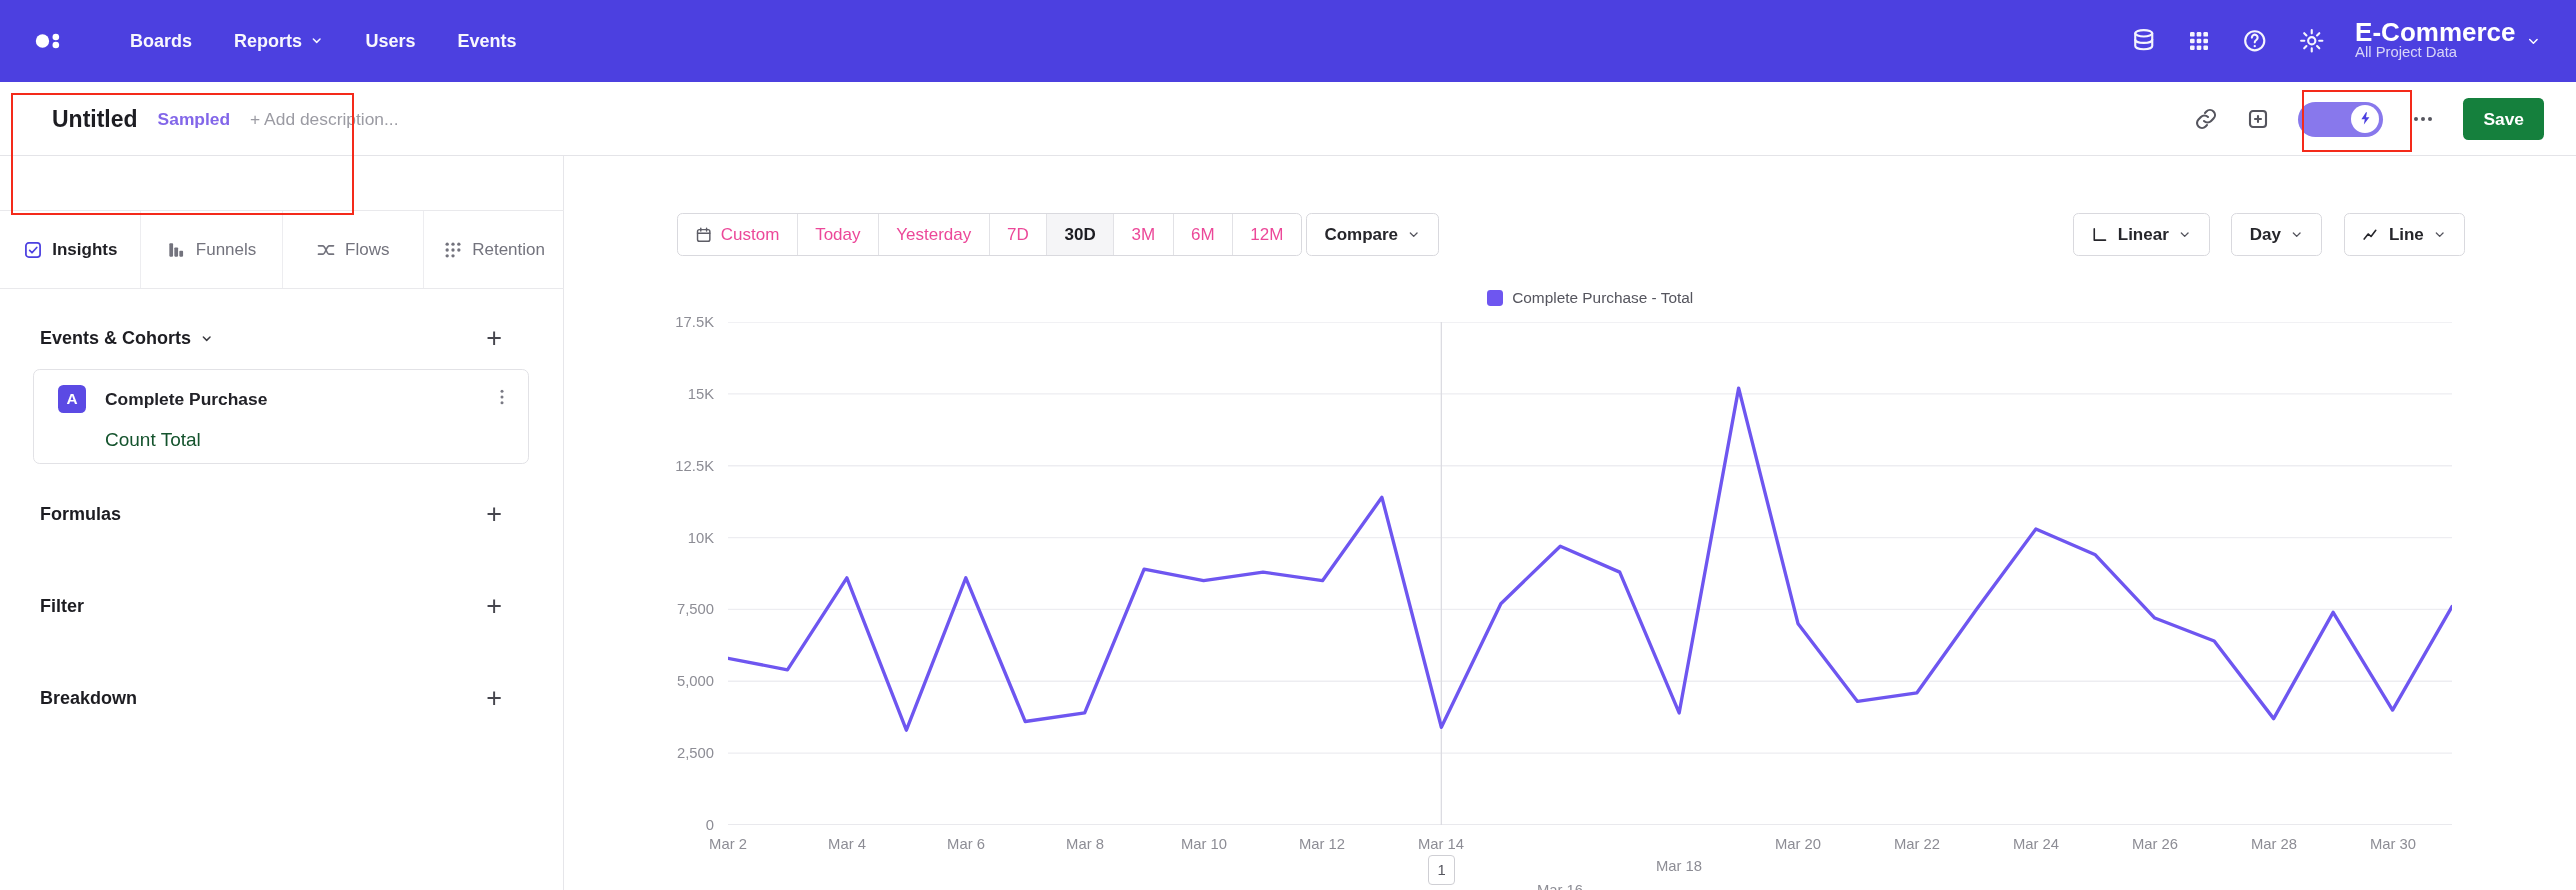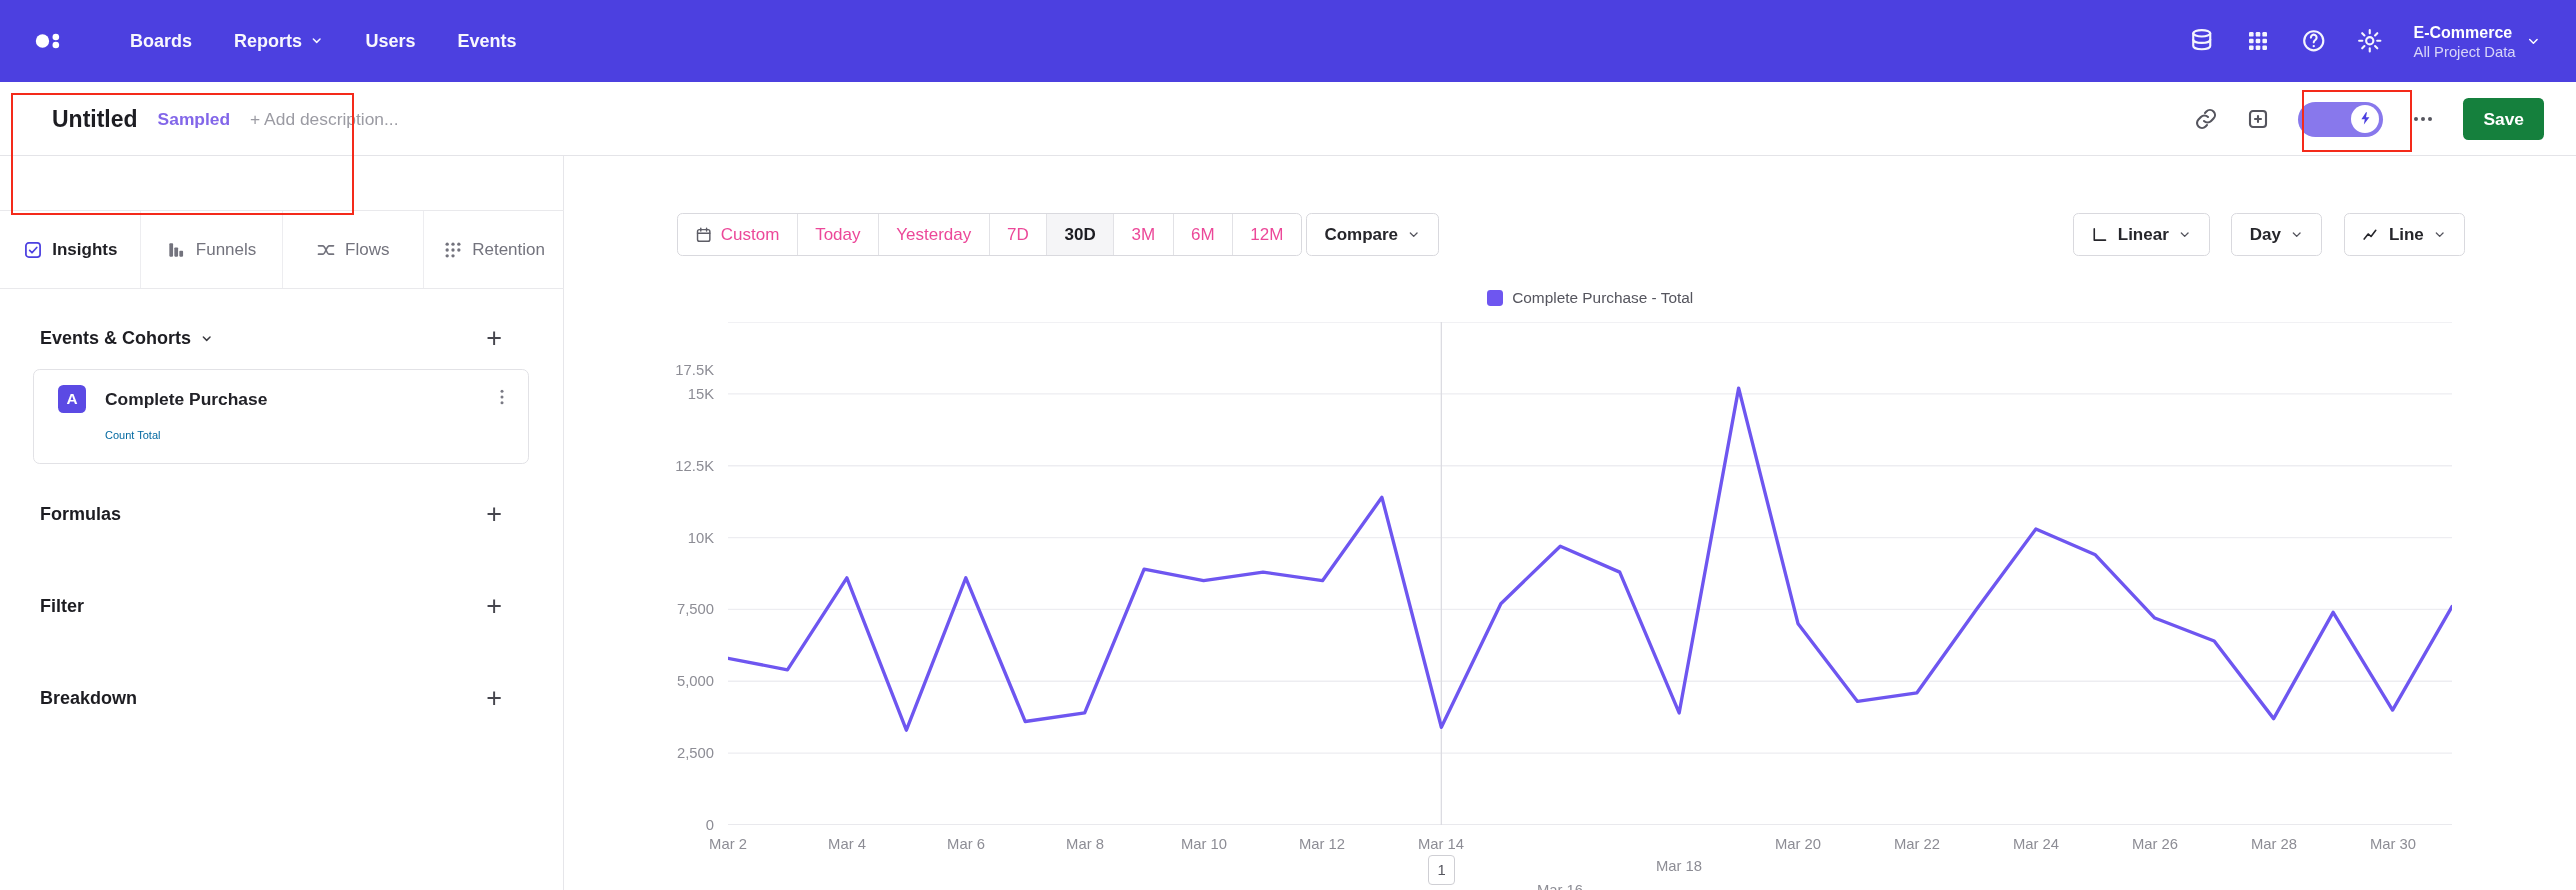"E-Commerce" .project-name { font-size: 16px -> 26px; text-align: none -> right }
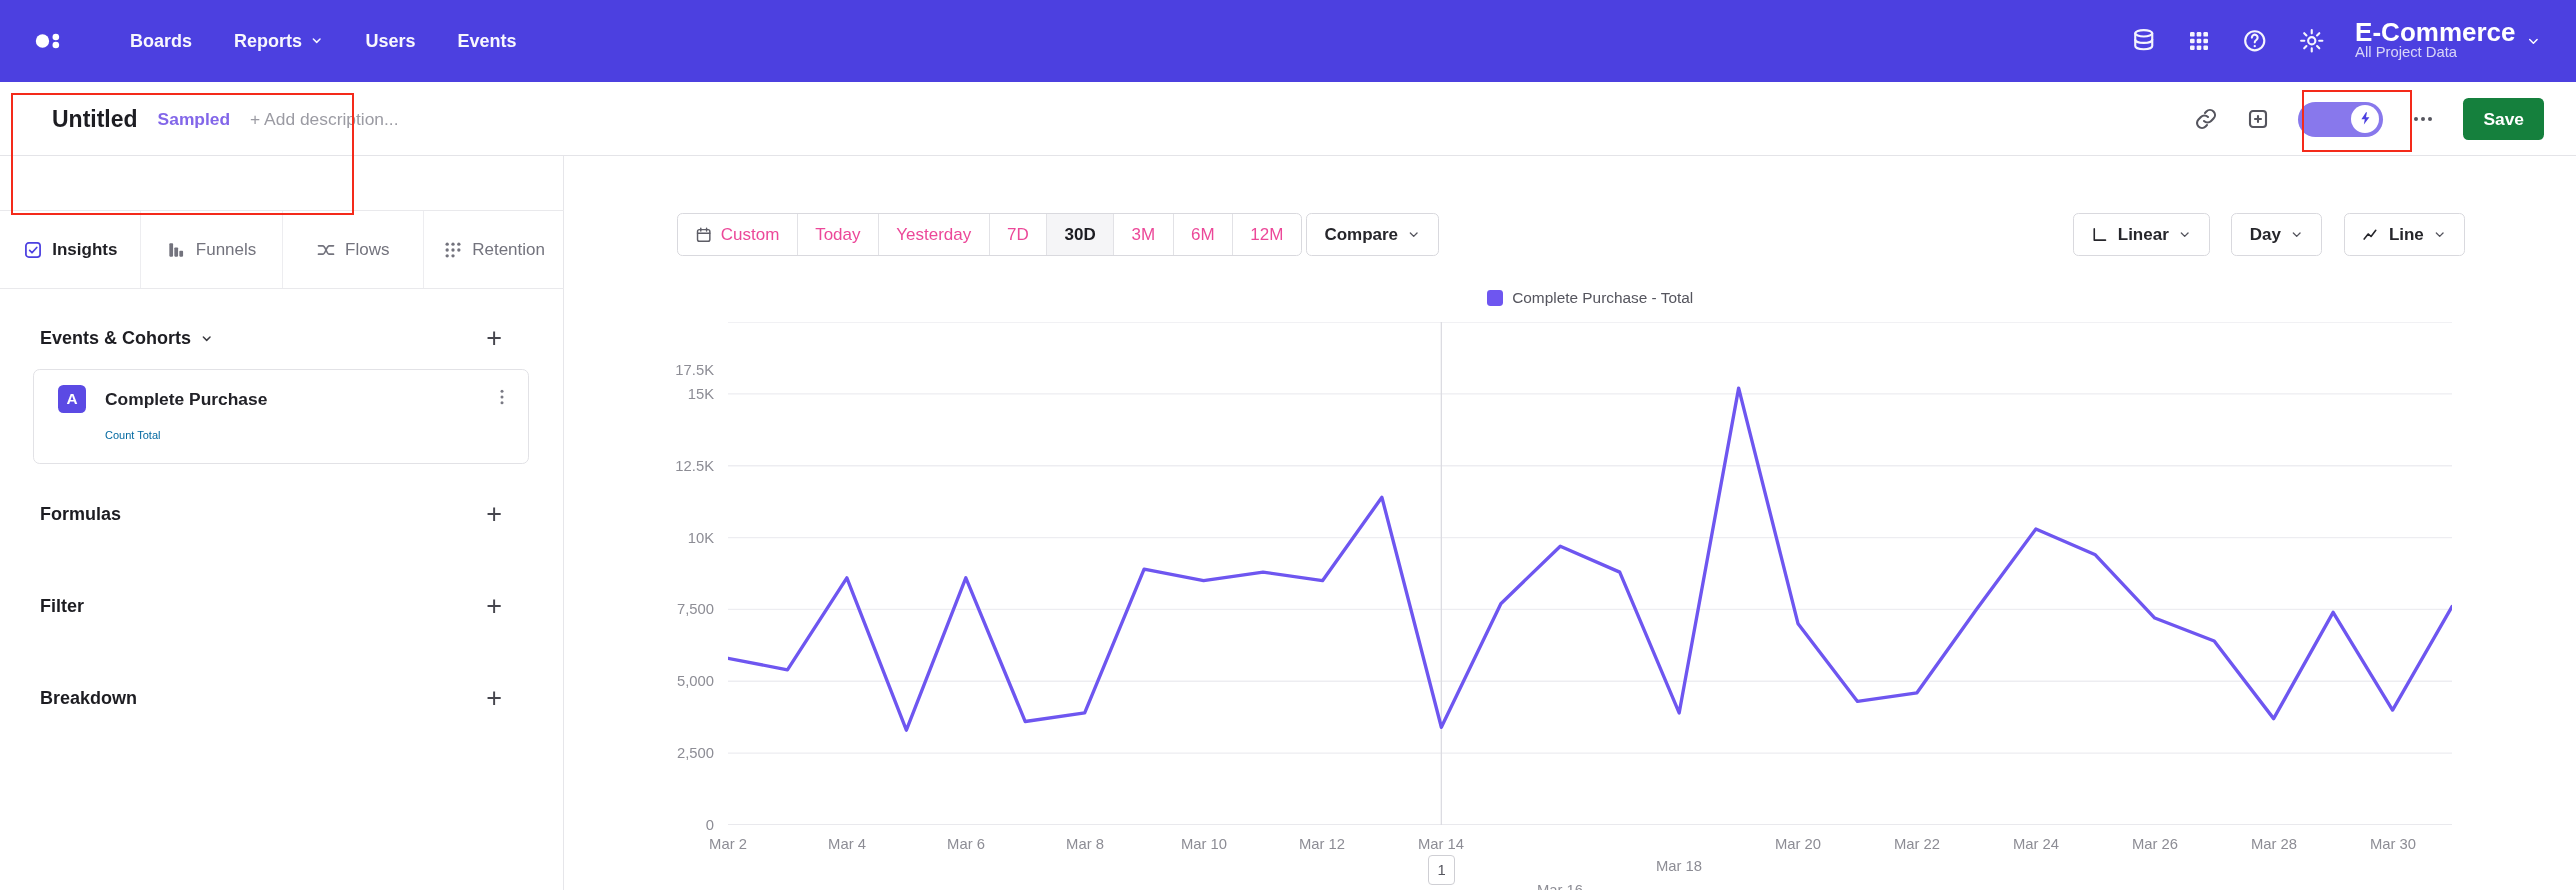"17.5K" span { margin-top: 48px -> none }
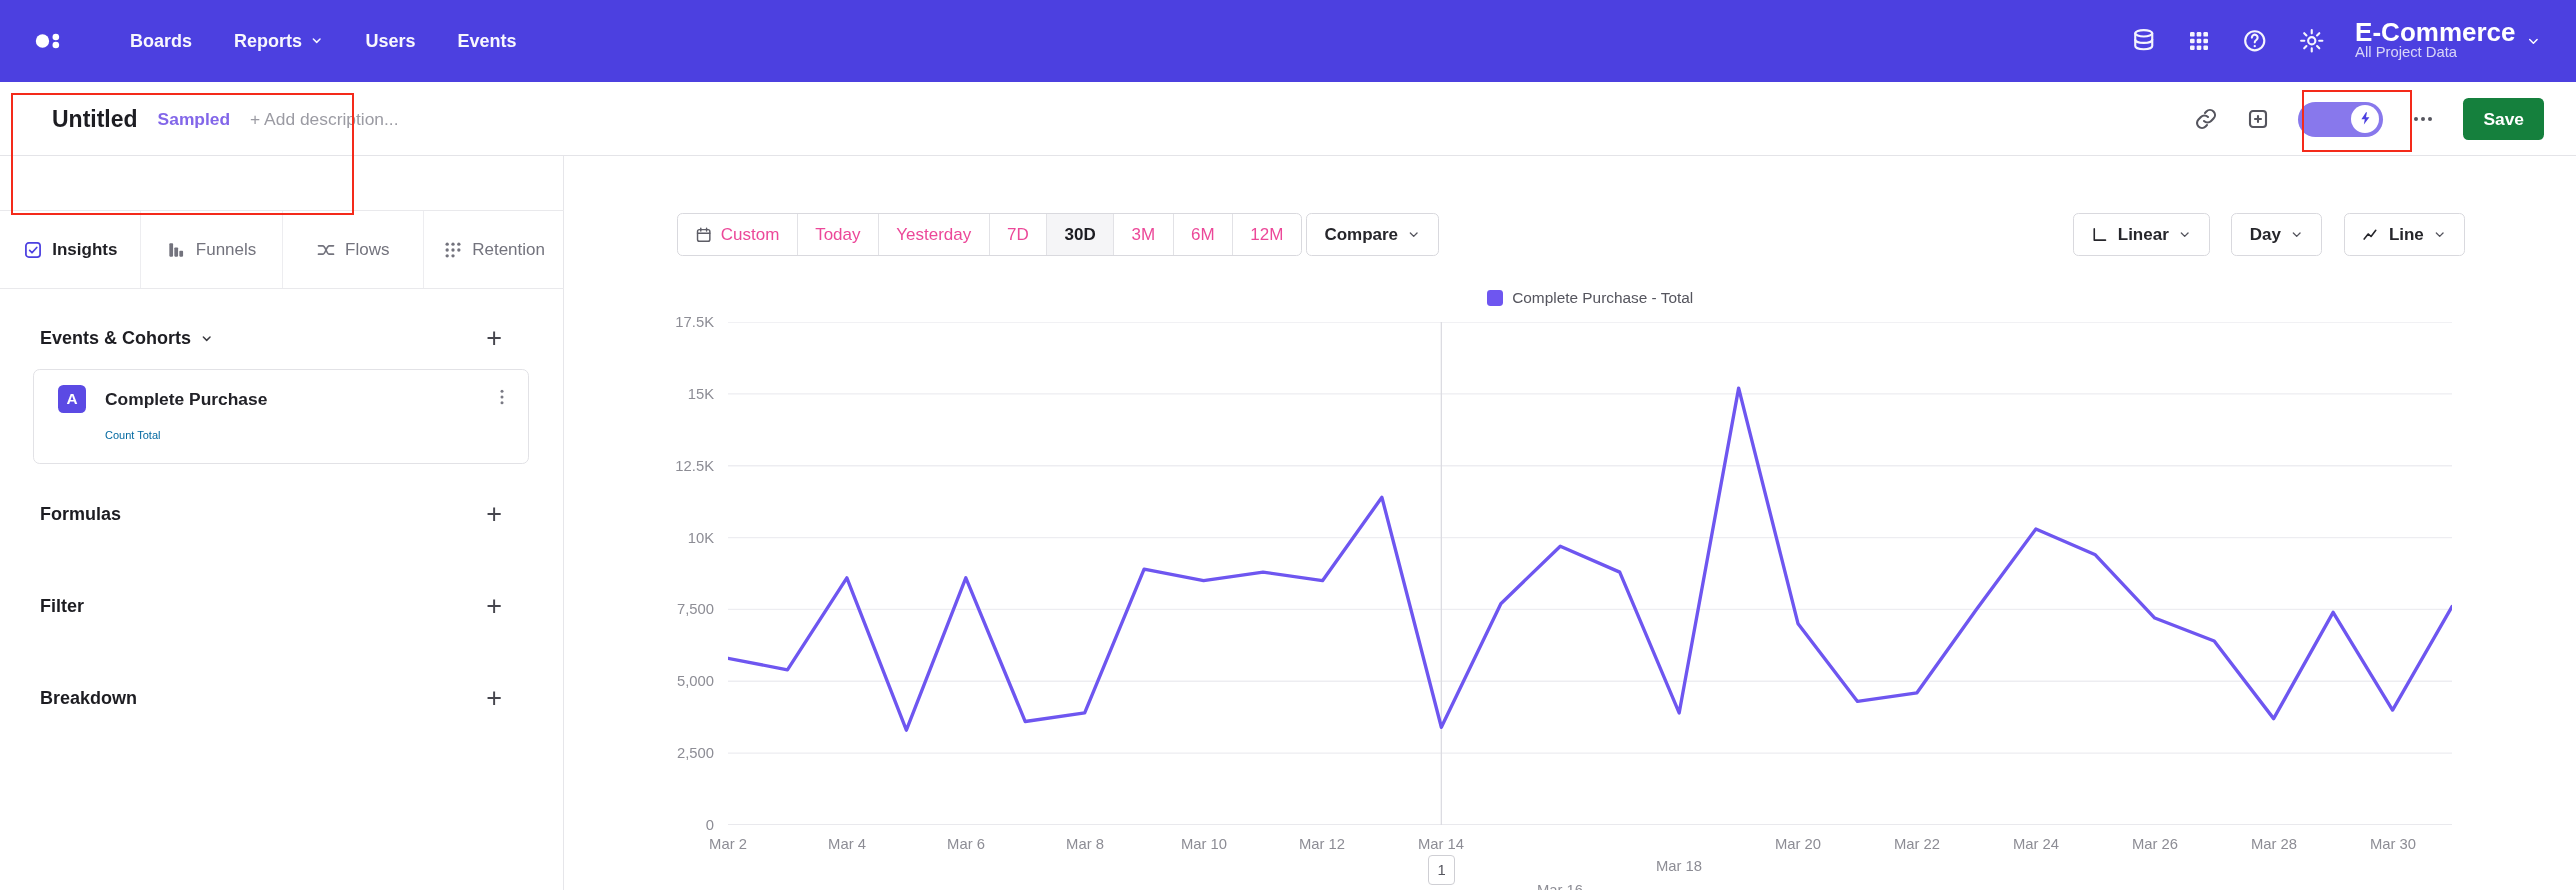"Count Total" .event-metric { color: #0369a1 -> #14532d; font-size: 11px -> 19px }
